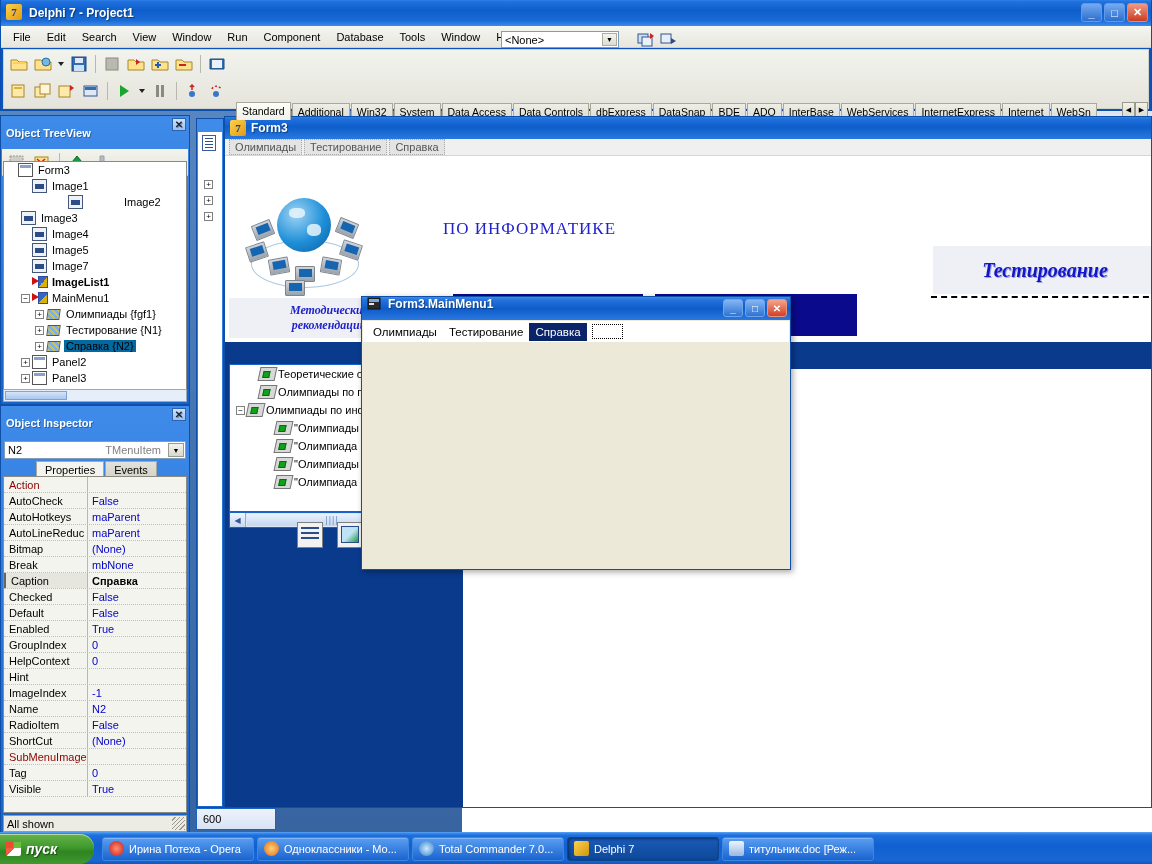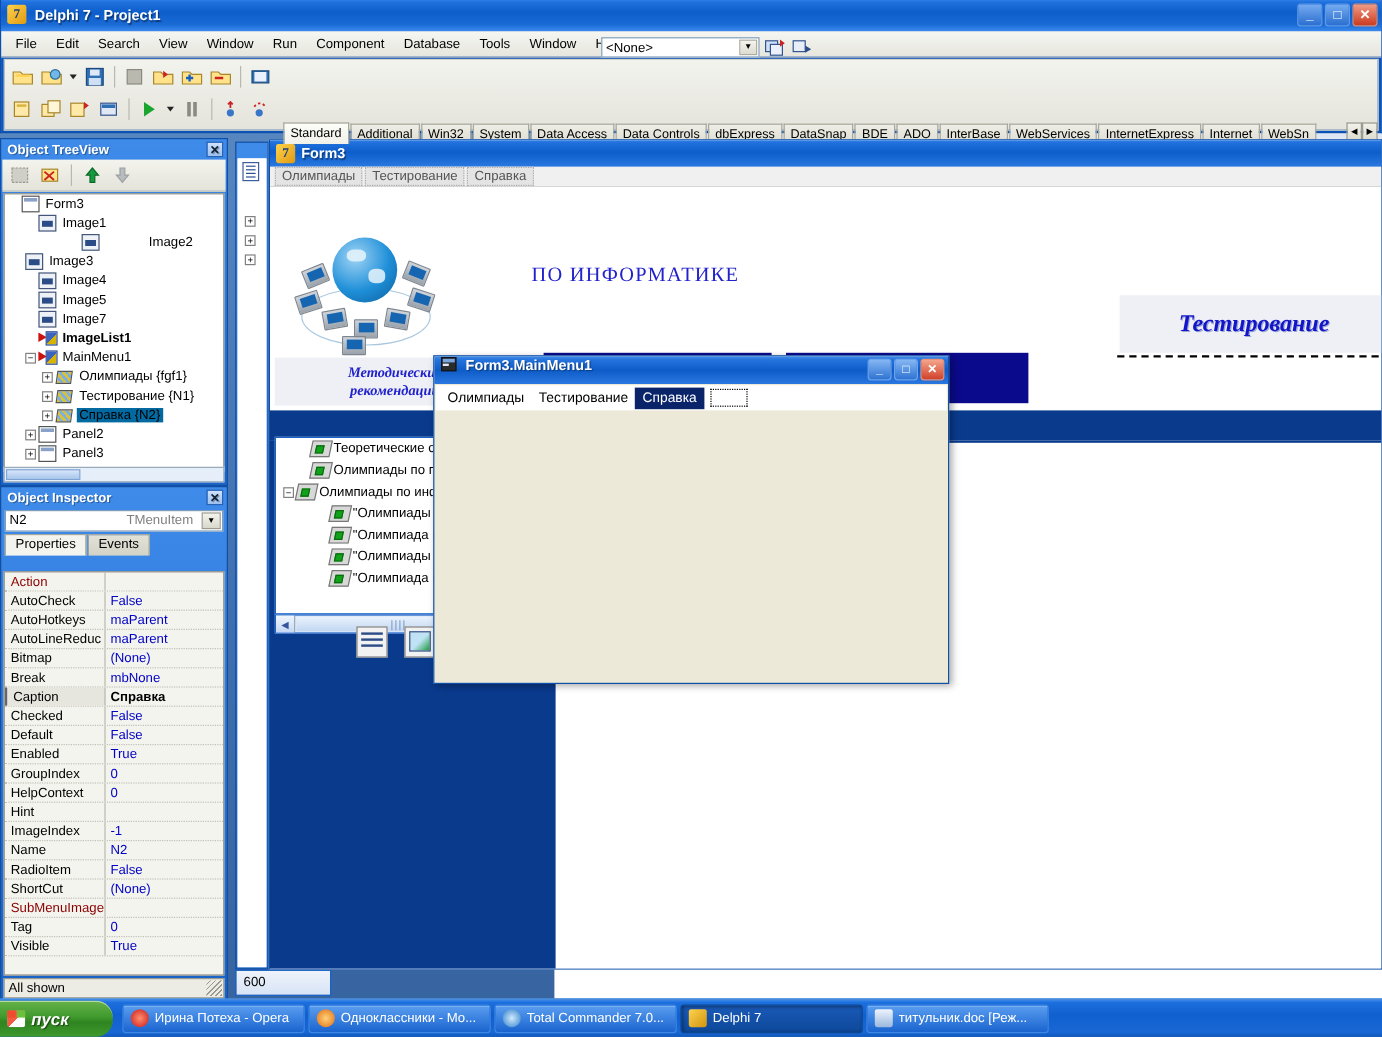"<None>" .combo-none { width: 132px -> 118px }
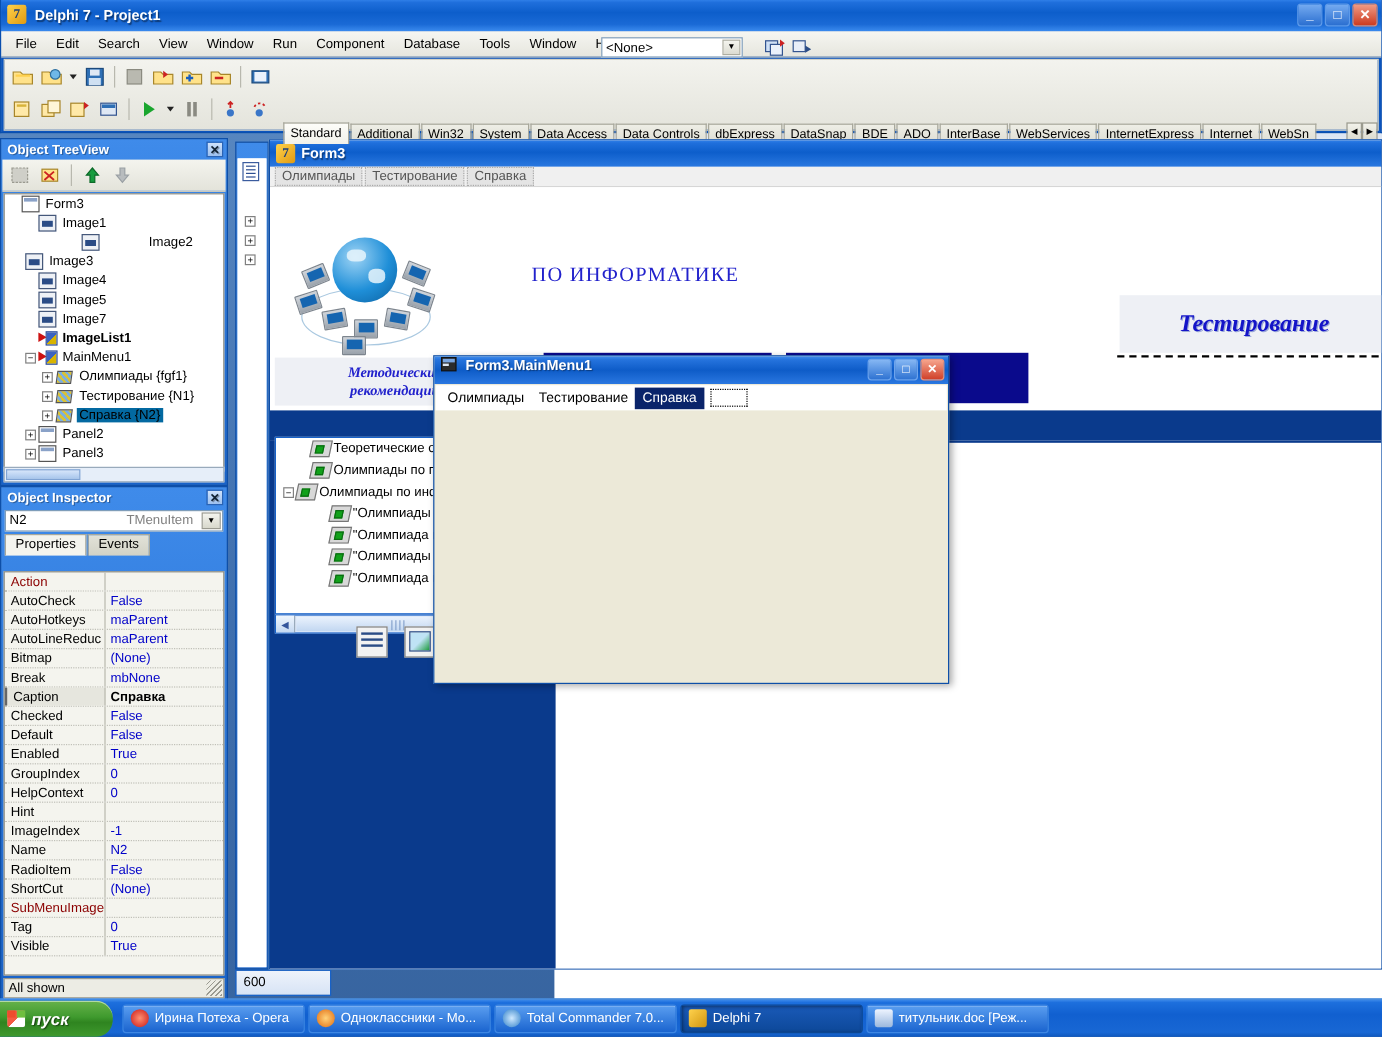"Object TreeView" .panel-title { height: 16px -> 32px }
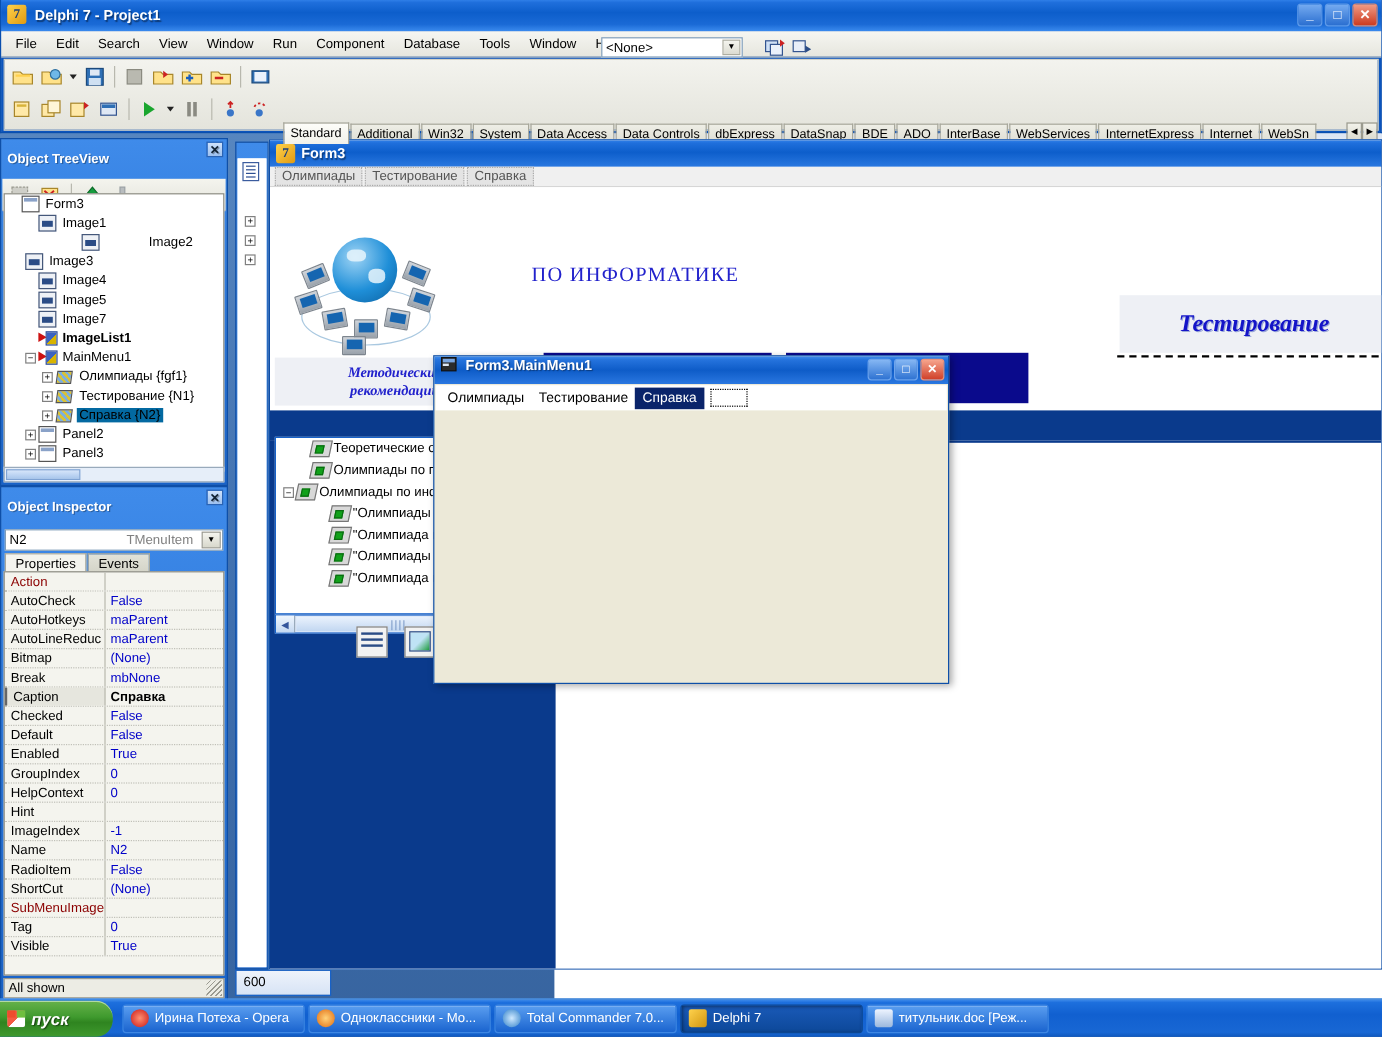"Properties" .oi-tab.active { margin-left: none -> 32px }
